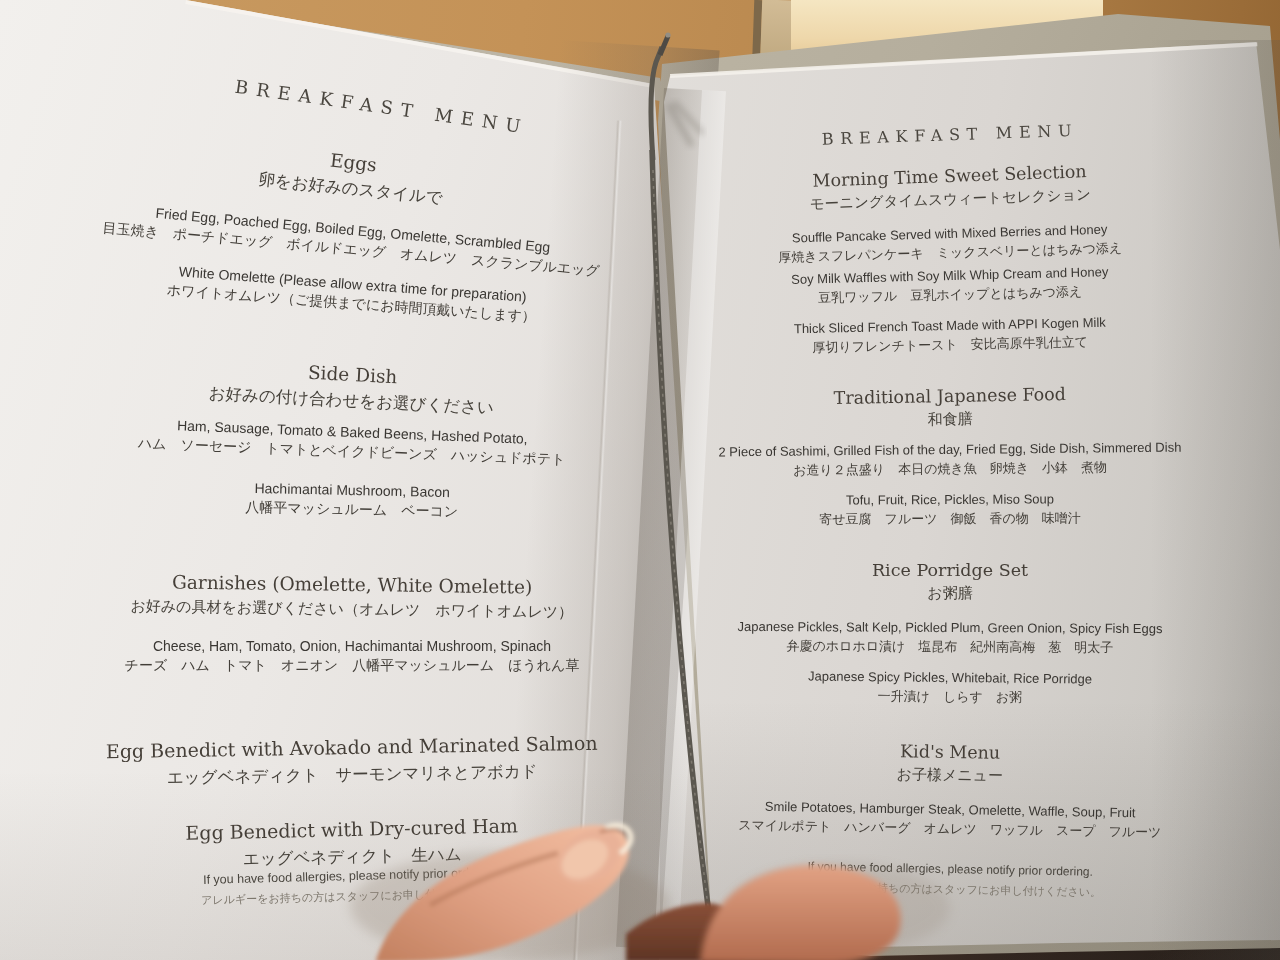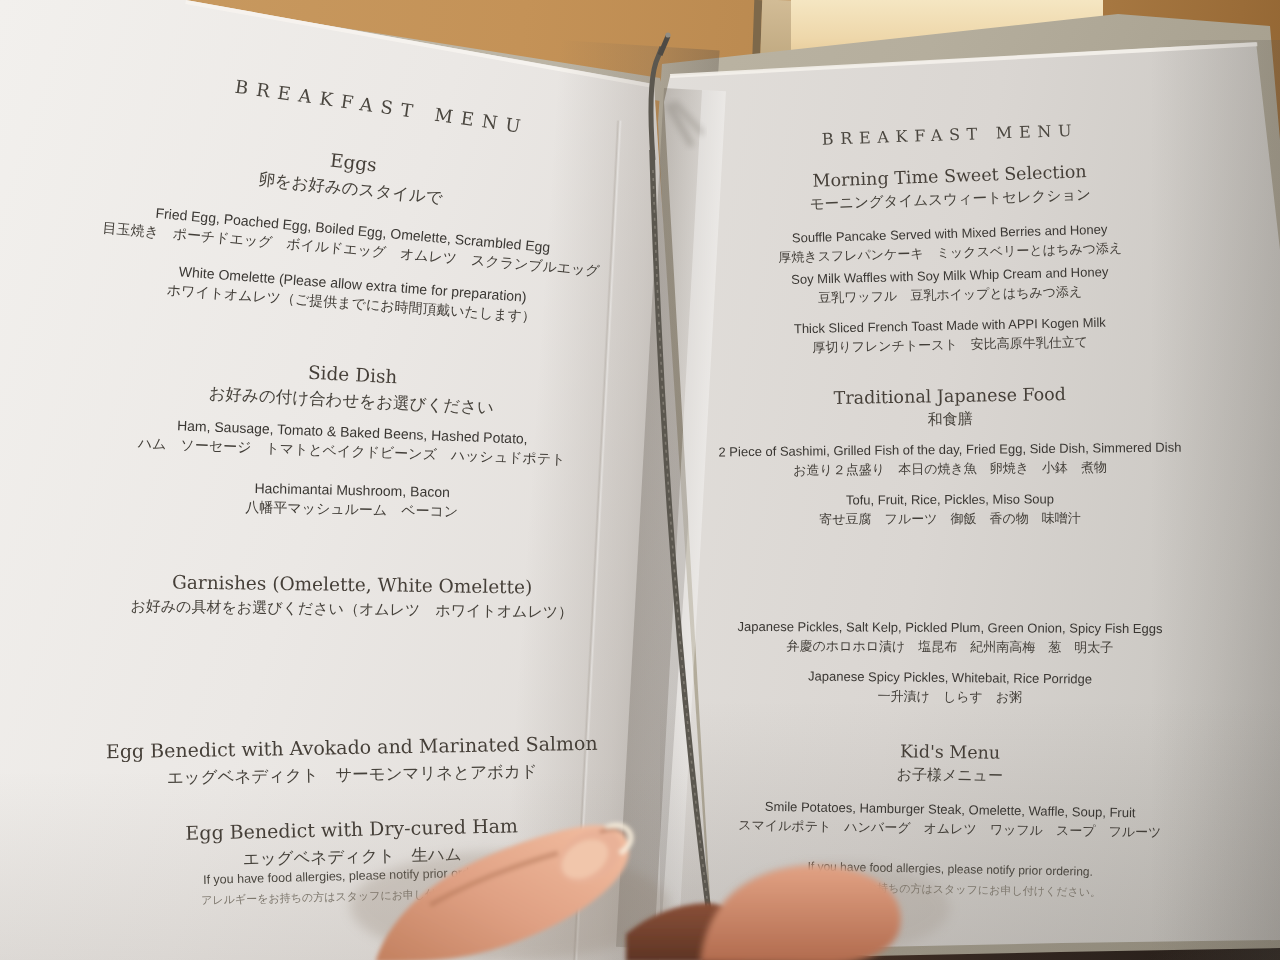"Rice Porridge Set" div.sec { html: none -> <div> <div>Rice Porridge Set</div> <div>お粥膳</div> </div> }
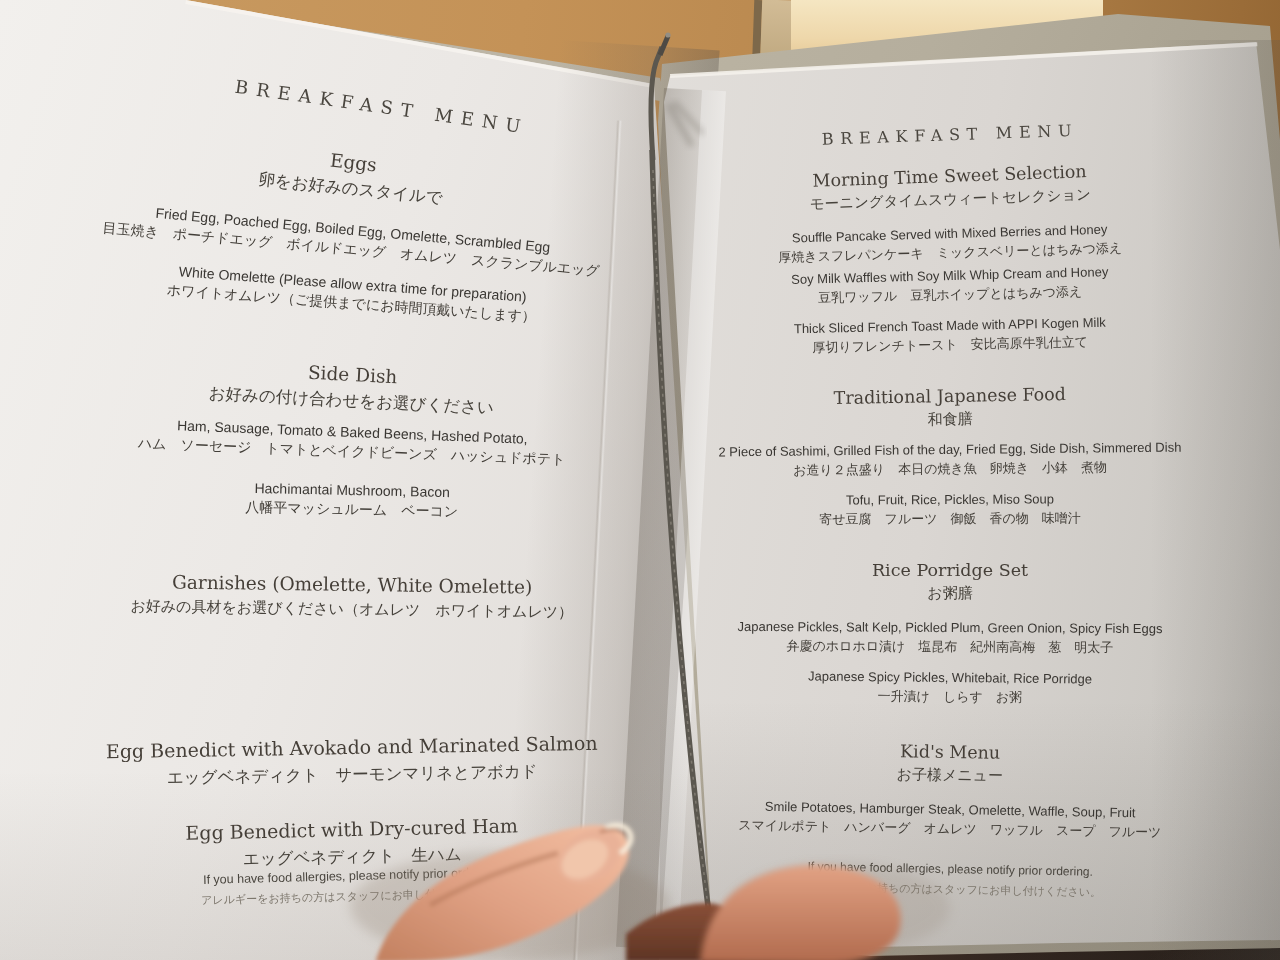"Cheese, Ham, Tomato, Onion, Hachimantai" div.sec { html: none -> <div> <div>Cheese, Ham, Tomato, Onion, Hachimantai Mushroom, Spinach</div> <div>チーズ ハム トマト オニオン 八幡平マッシュルーム ほうれん草</div> </div> }
